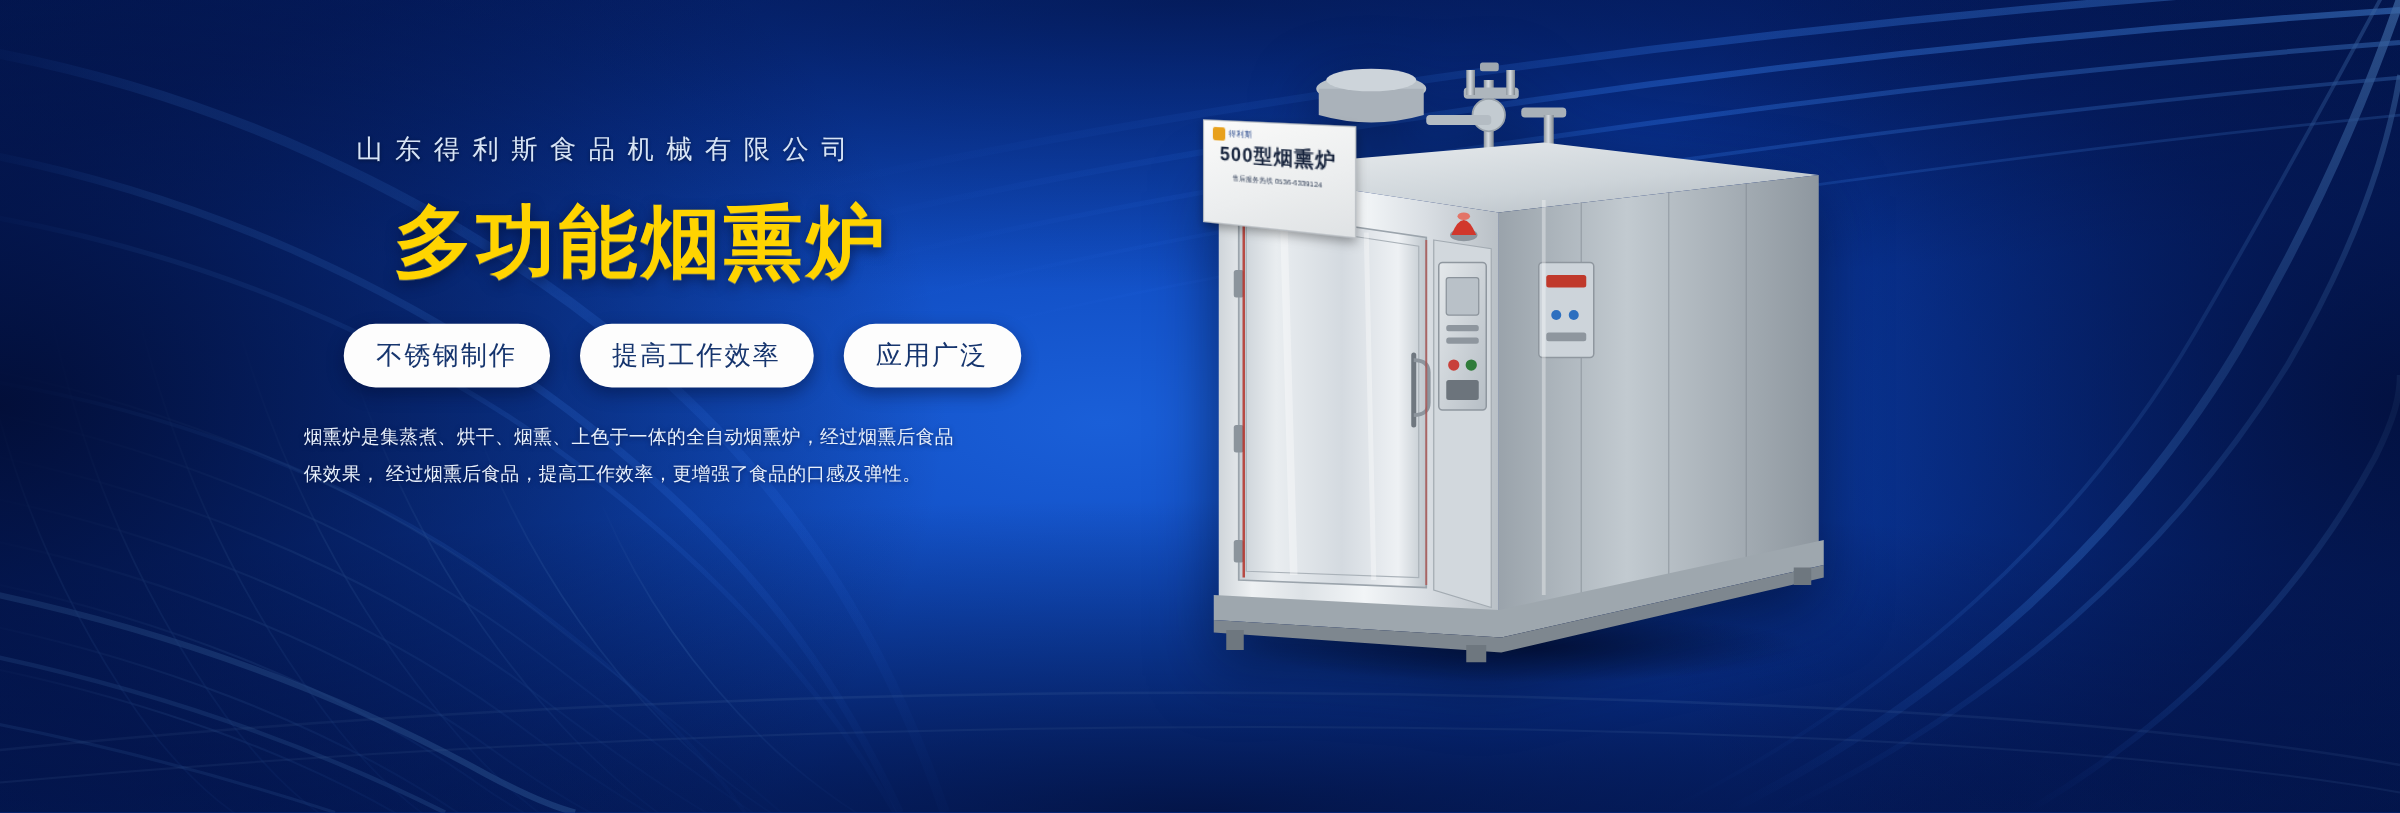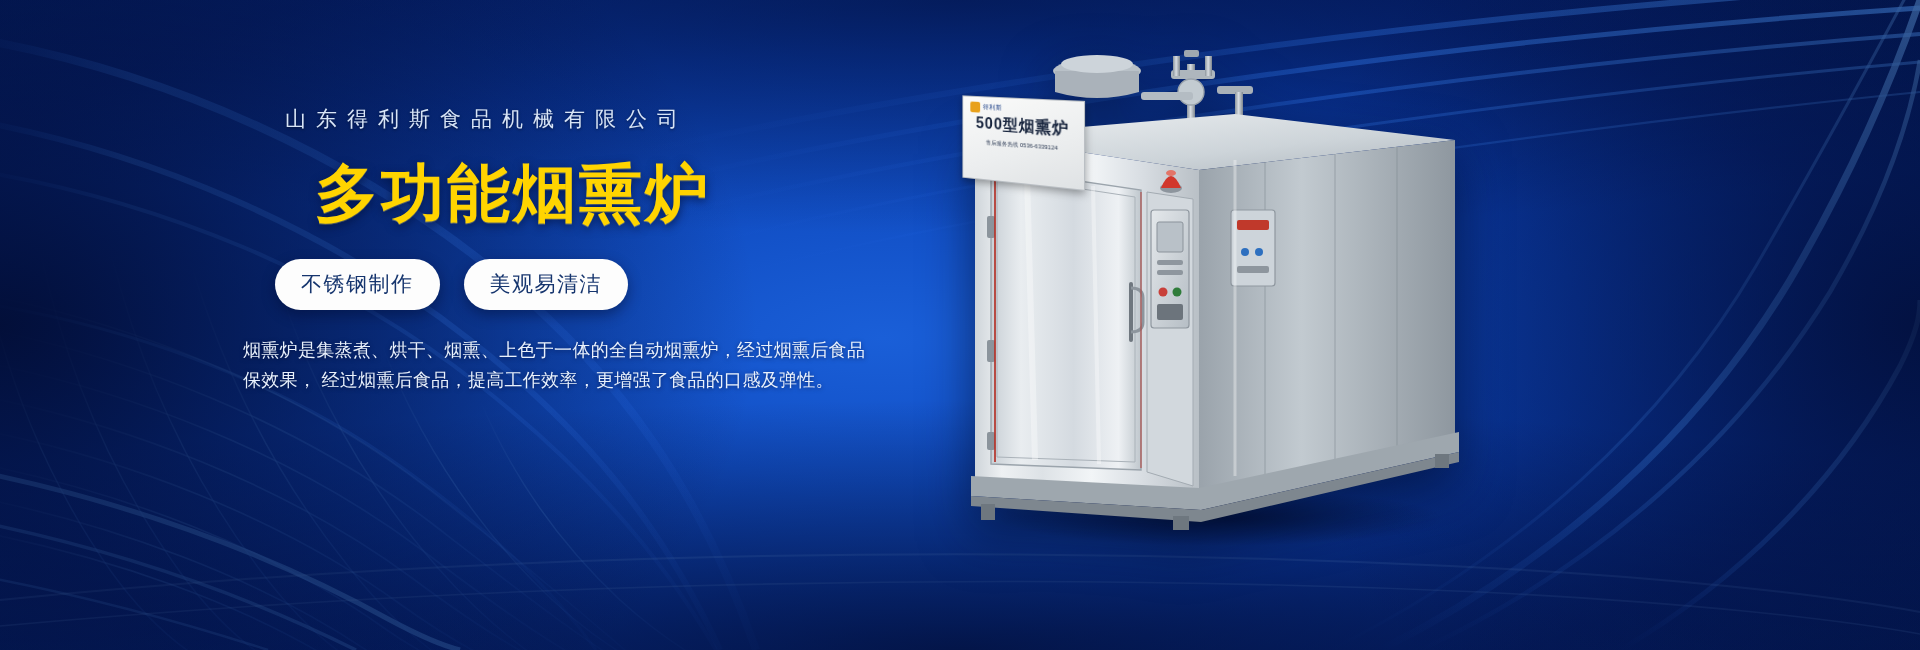"美观易清洁" div.pill { text: 美观易清洁 -> 提高工作效率 }
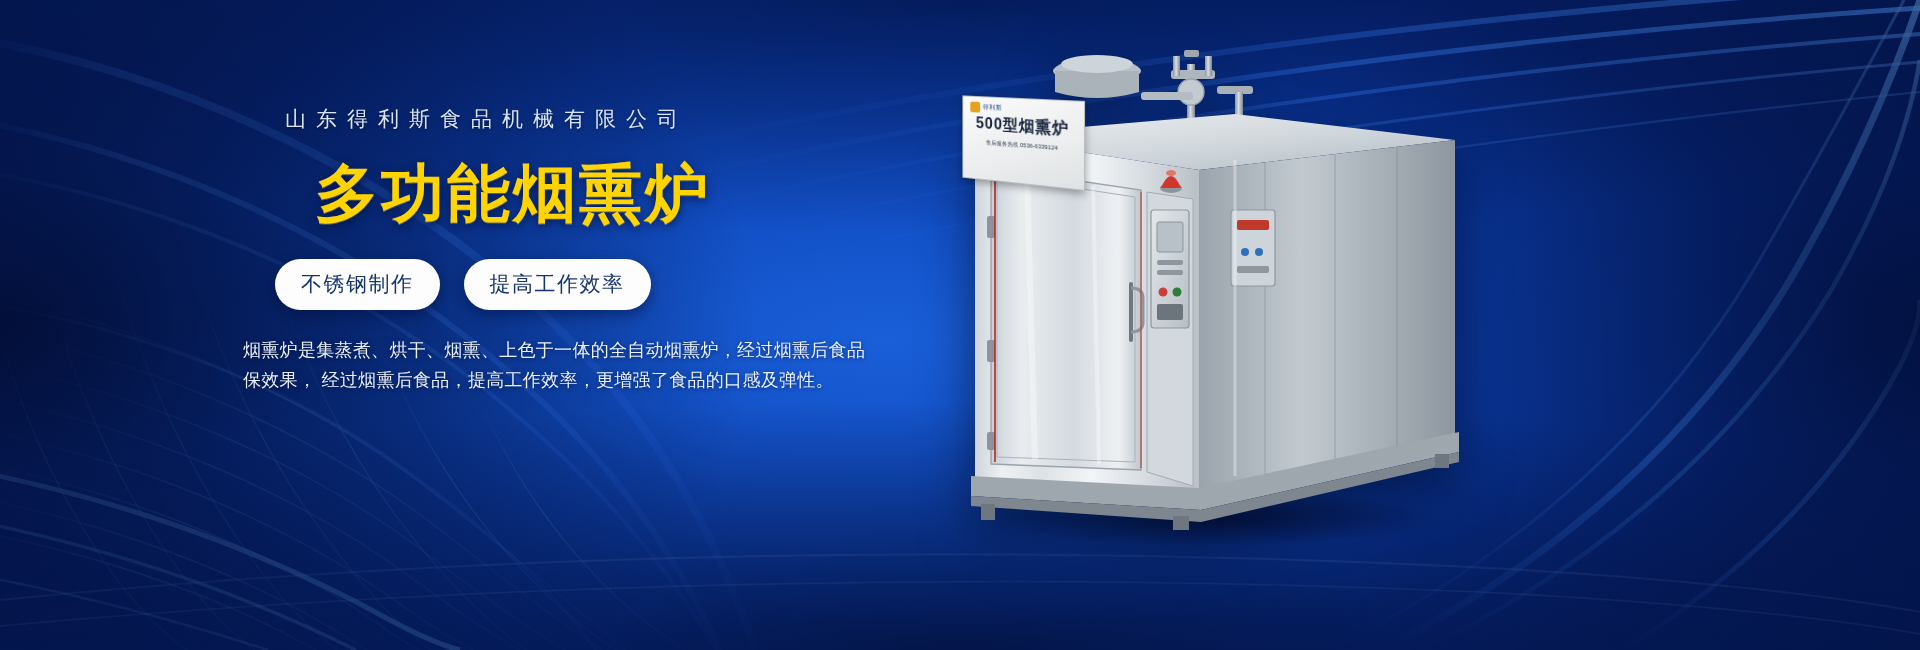"应用广泛" div.pill { html: none -> <div>应用广泛</div> }
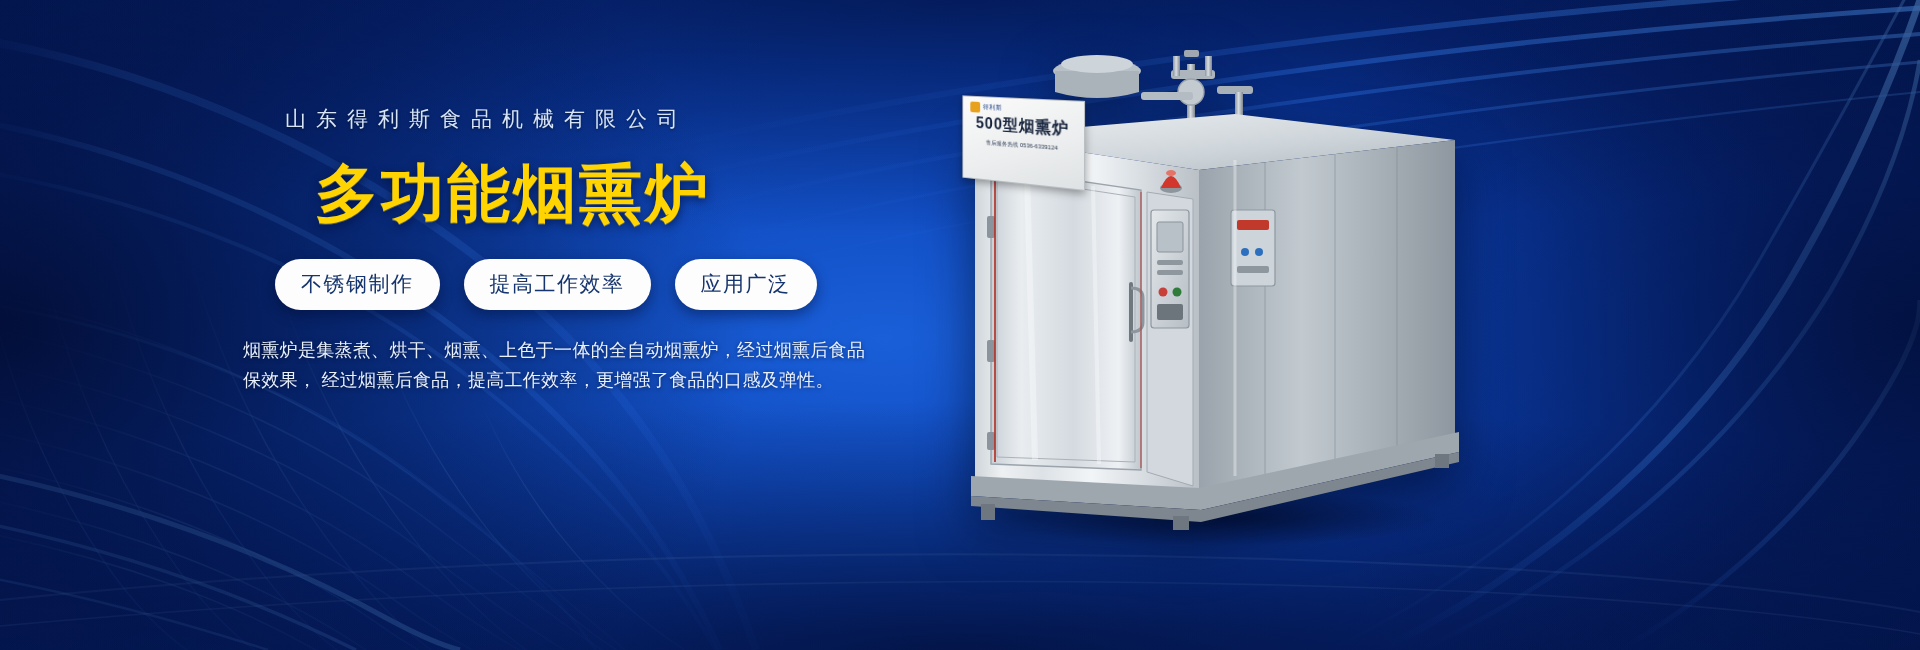"烟熏炉是集蒸煮、烘干、烟熏、上色于一体的全自动烟熏炉，经过烟熏后食品" .desc { font-size: 18px -> 15px }
